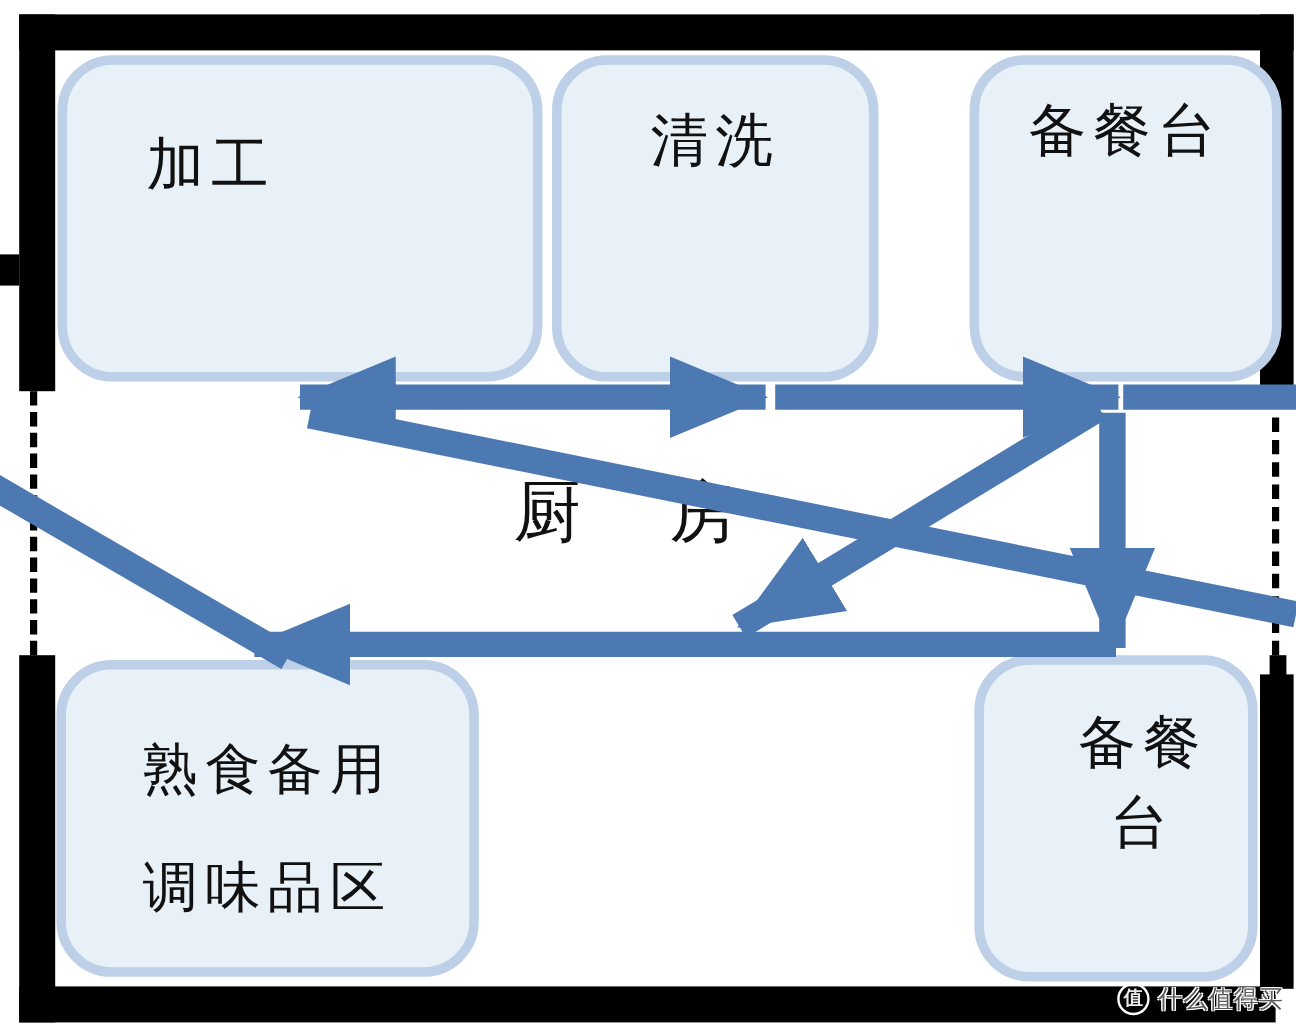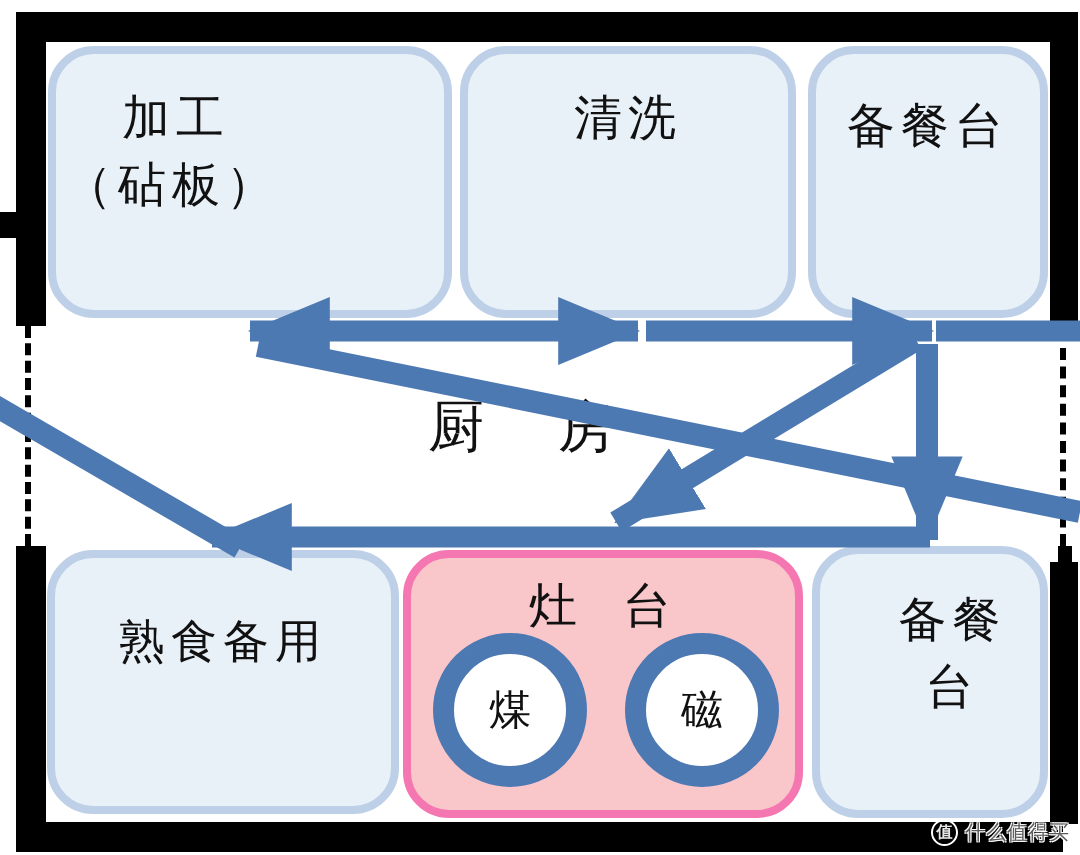"加工" #z-processing .l1 { margin-top: none -> 20px }
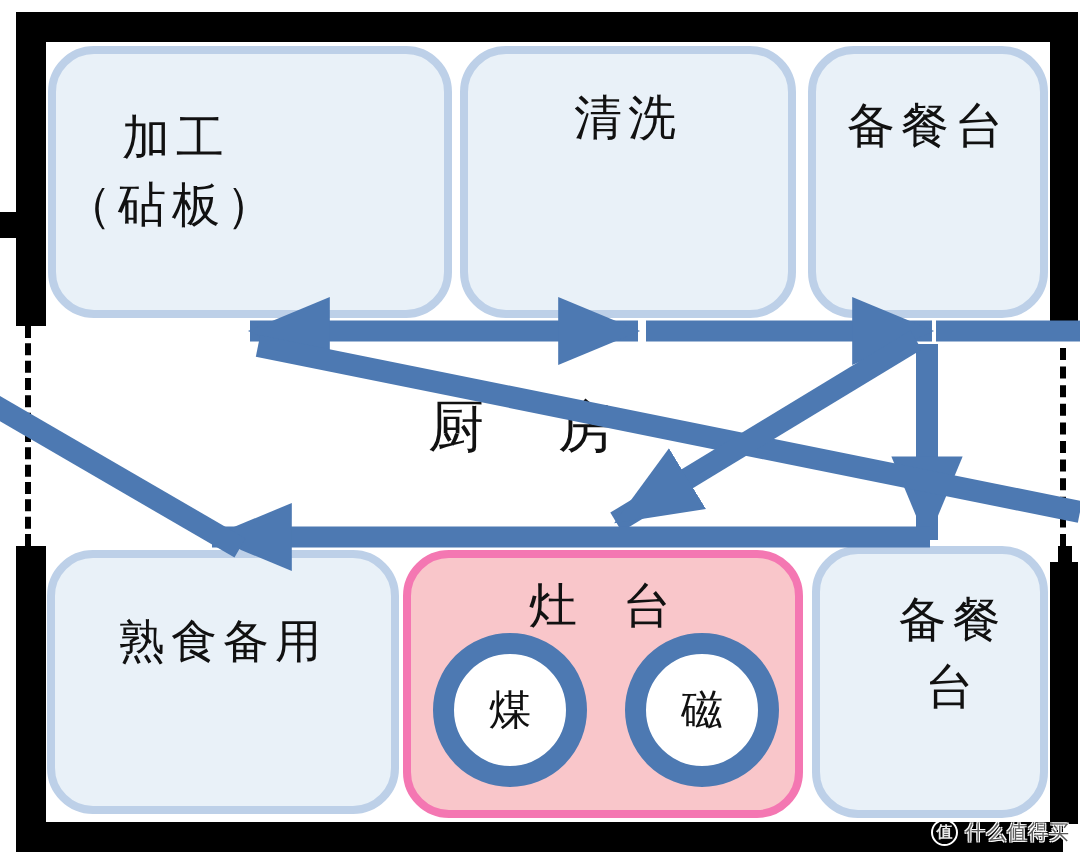"清洗" #z-washing { width: 336px -> 272px }
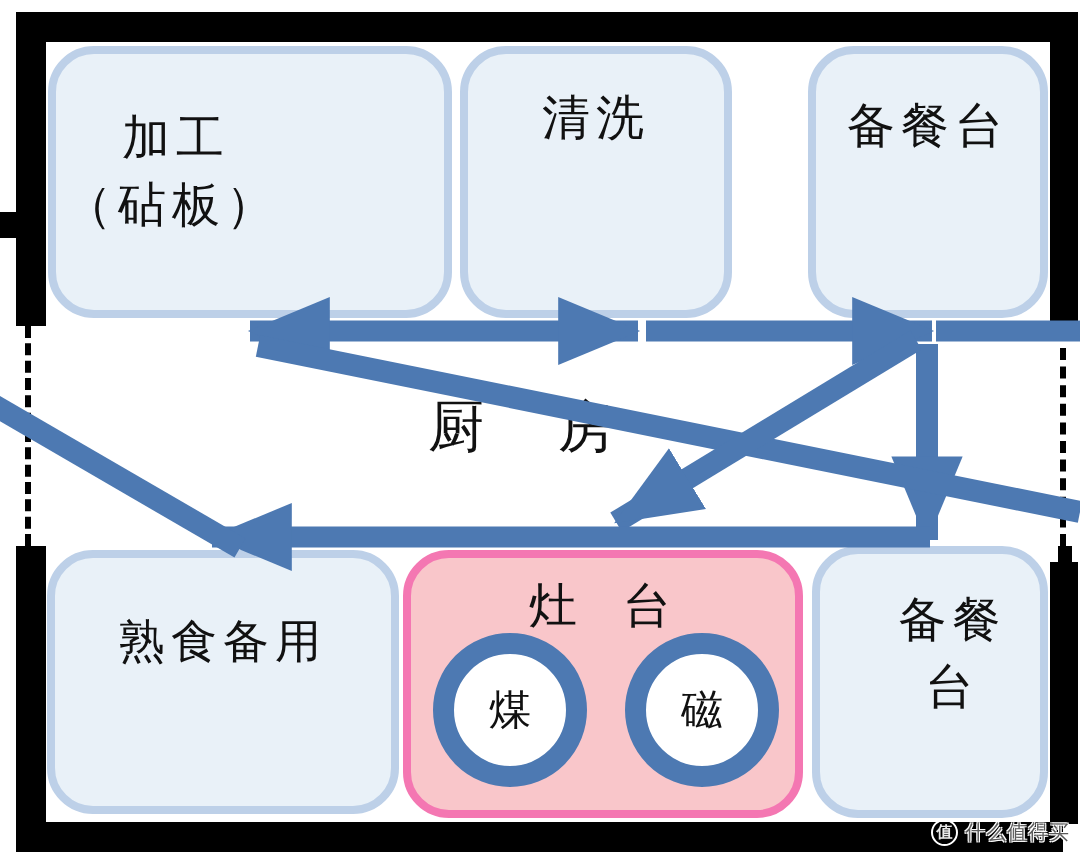"备餐台" #z-prep-top { padding-top: 38px -> 22px; width: 240px -> 260px }
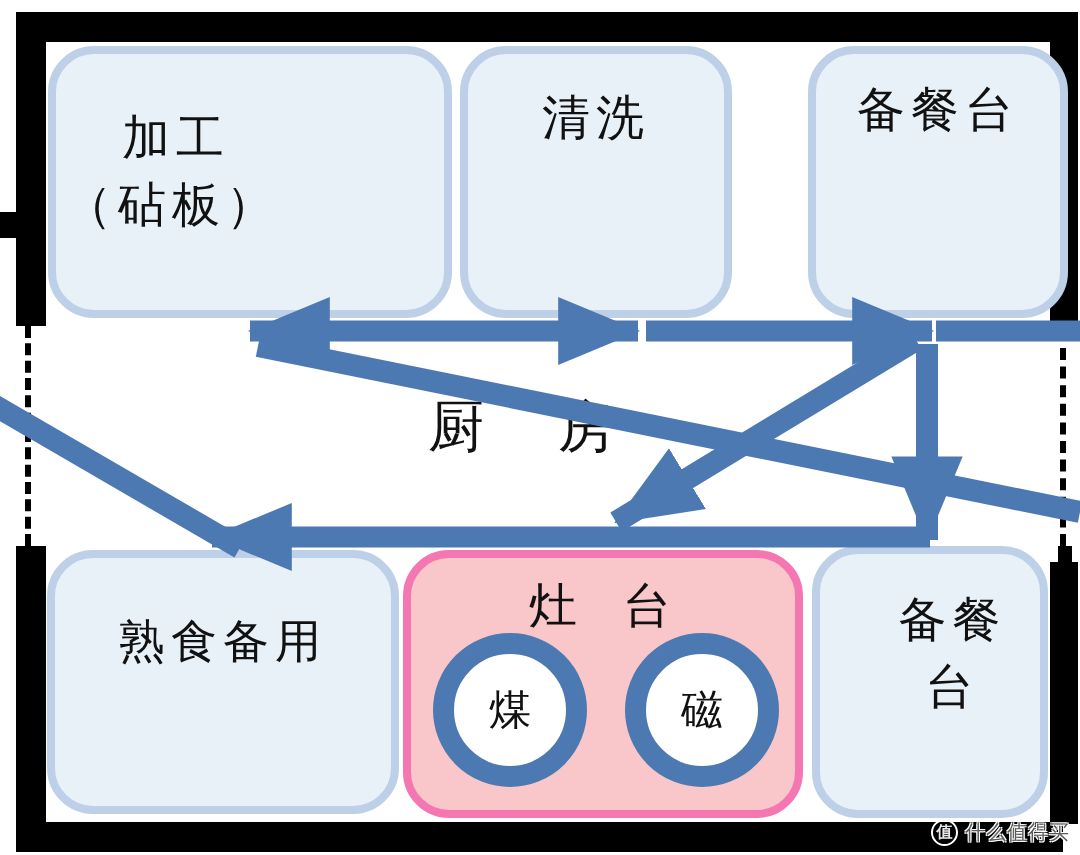"（砧板）" div.zl { html: <div>（砧板）</div> -> none }
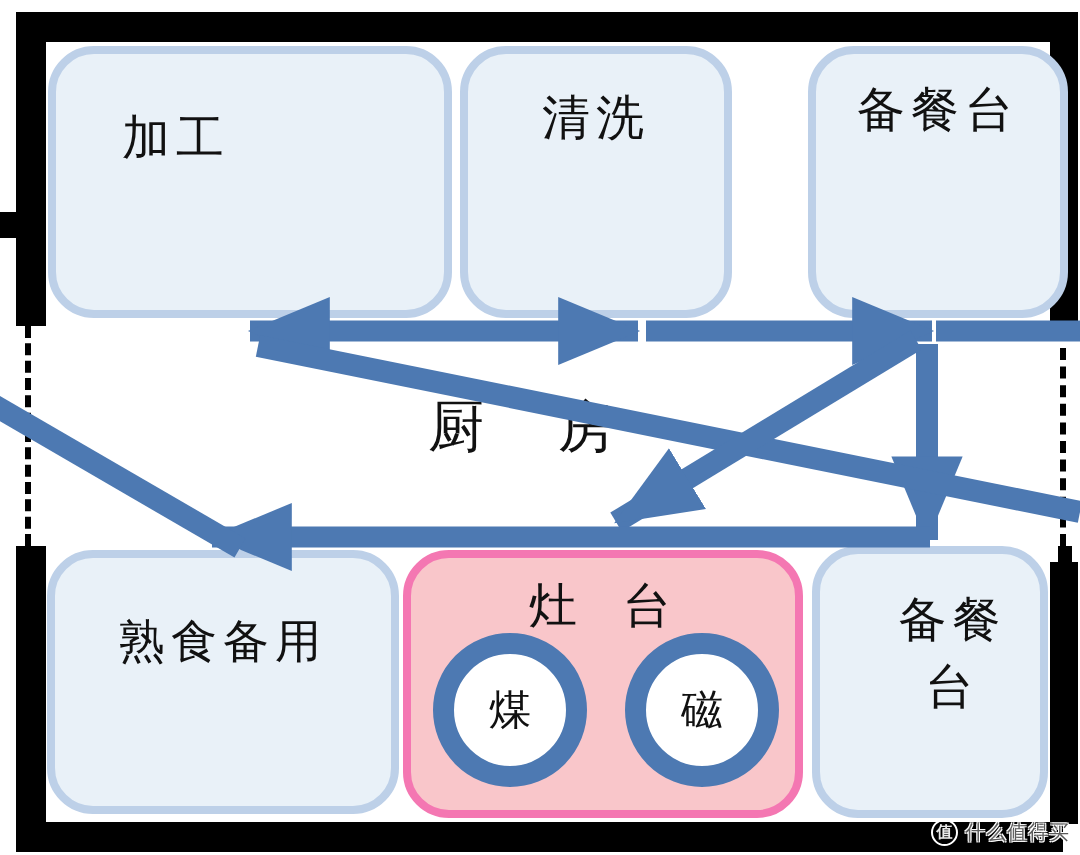"灶台" div.zone { html: <div> <div>灶台</div> <div> <span>煤</span> </div> <div> <span>磁</span> </div> </div> -> none }
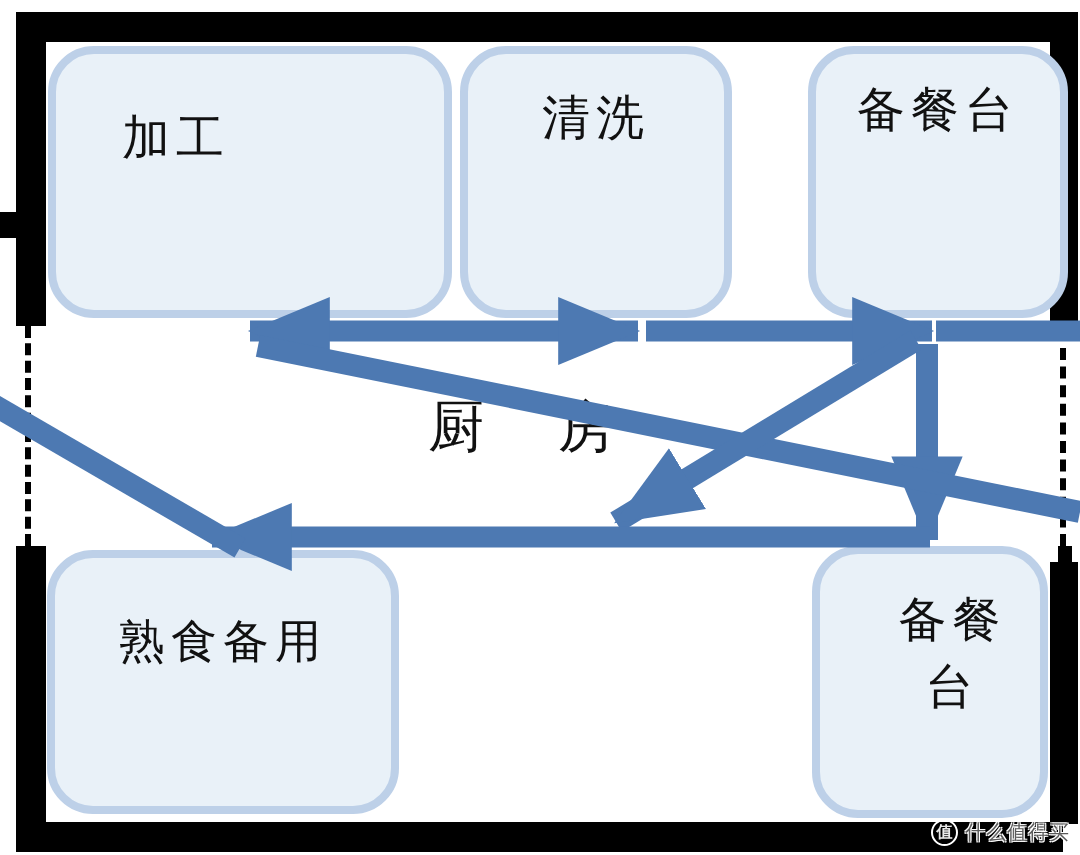"调味品区" div.zl { html: none -> <div>调味品区</div> }
